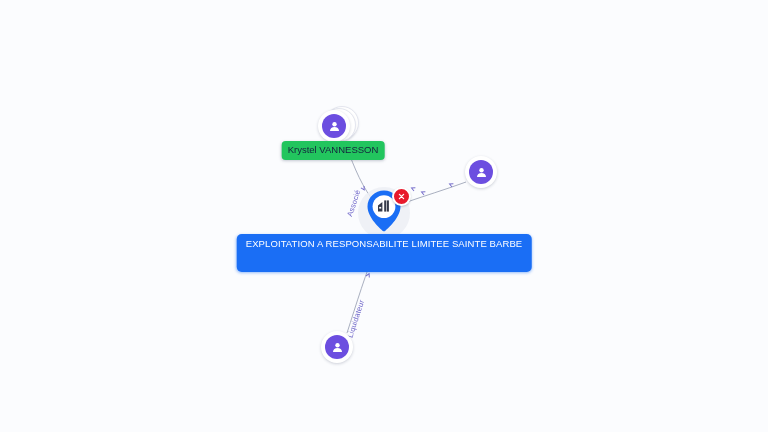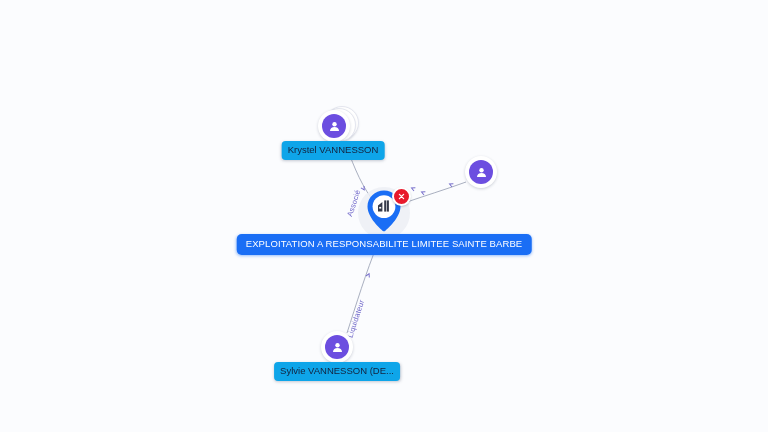"Krystel VANNESSON" .nlabel { background: #0ea5e9 -> #22c55e }
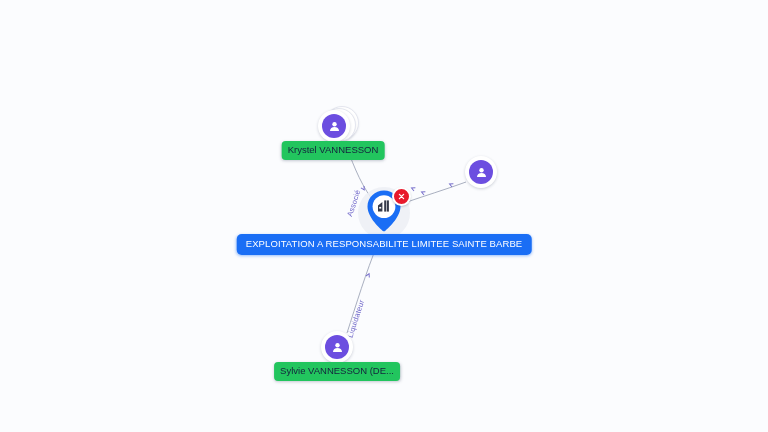"EXPLOITATION A RESPONSABILITE LIMITEE" .nlabel.main { padding: 5px 9px 6px 9px -> 5px 9px 23px 9px }
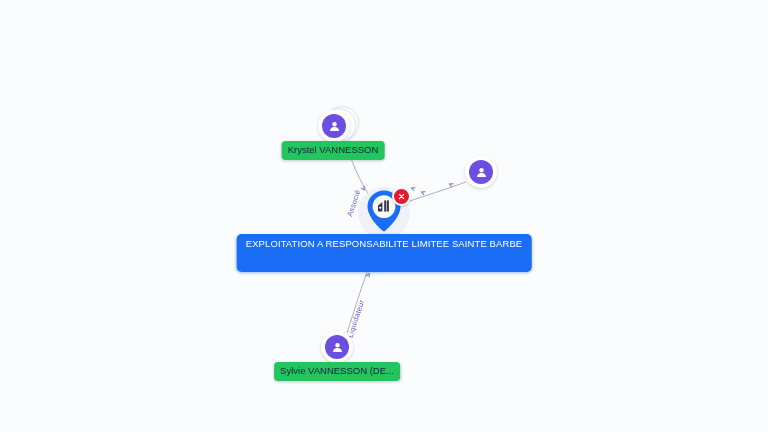"Sylvie VANNESSON (DE..." div.nlabel { html: <div>Sylvie VANNESSON (DE...</div> -> none }
